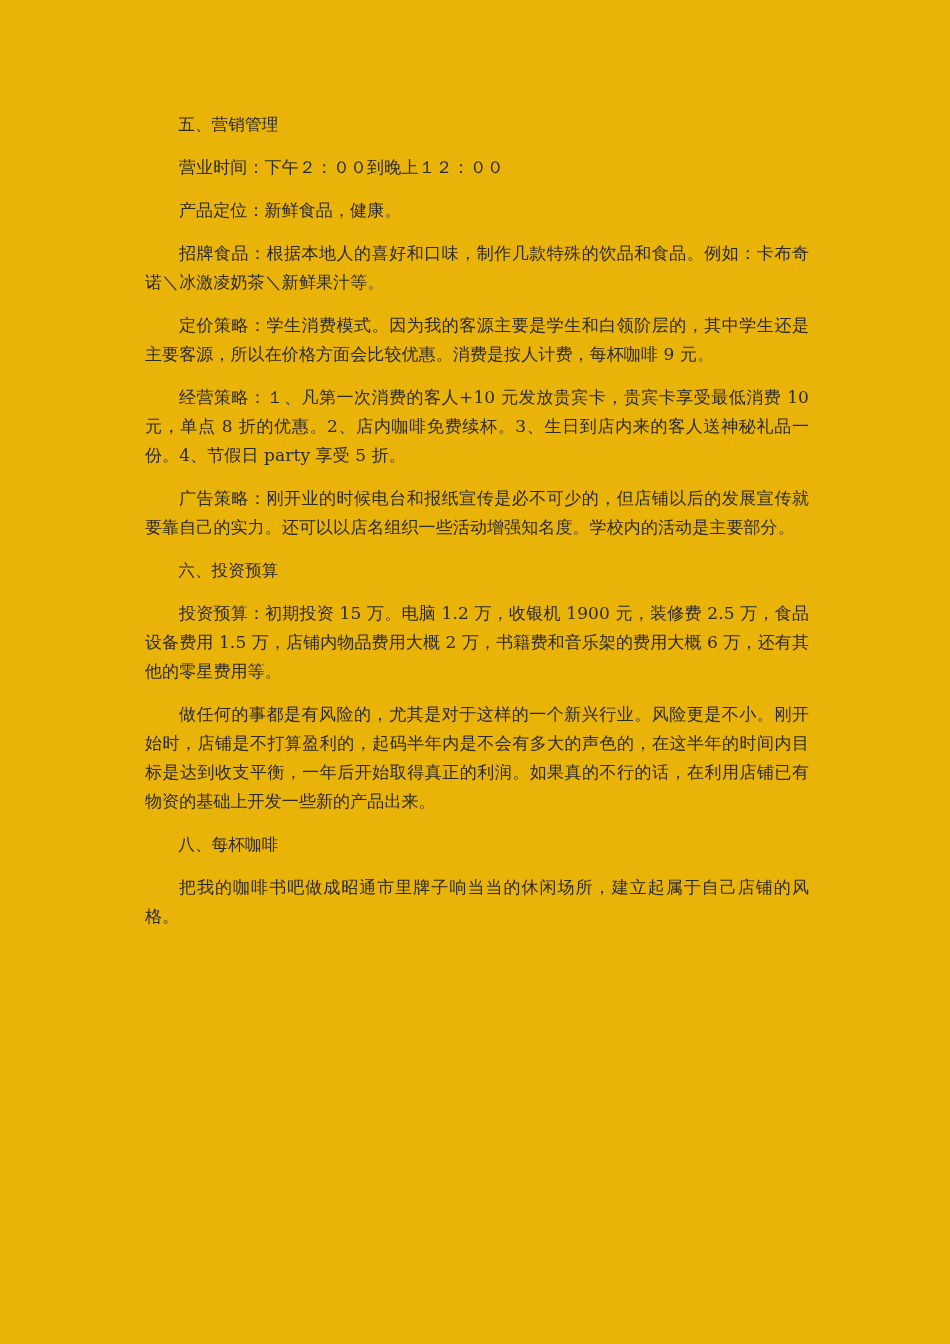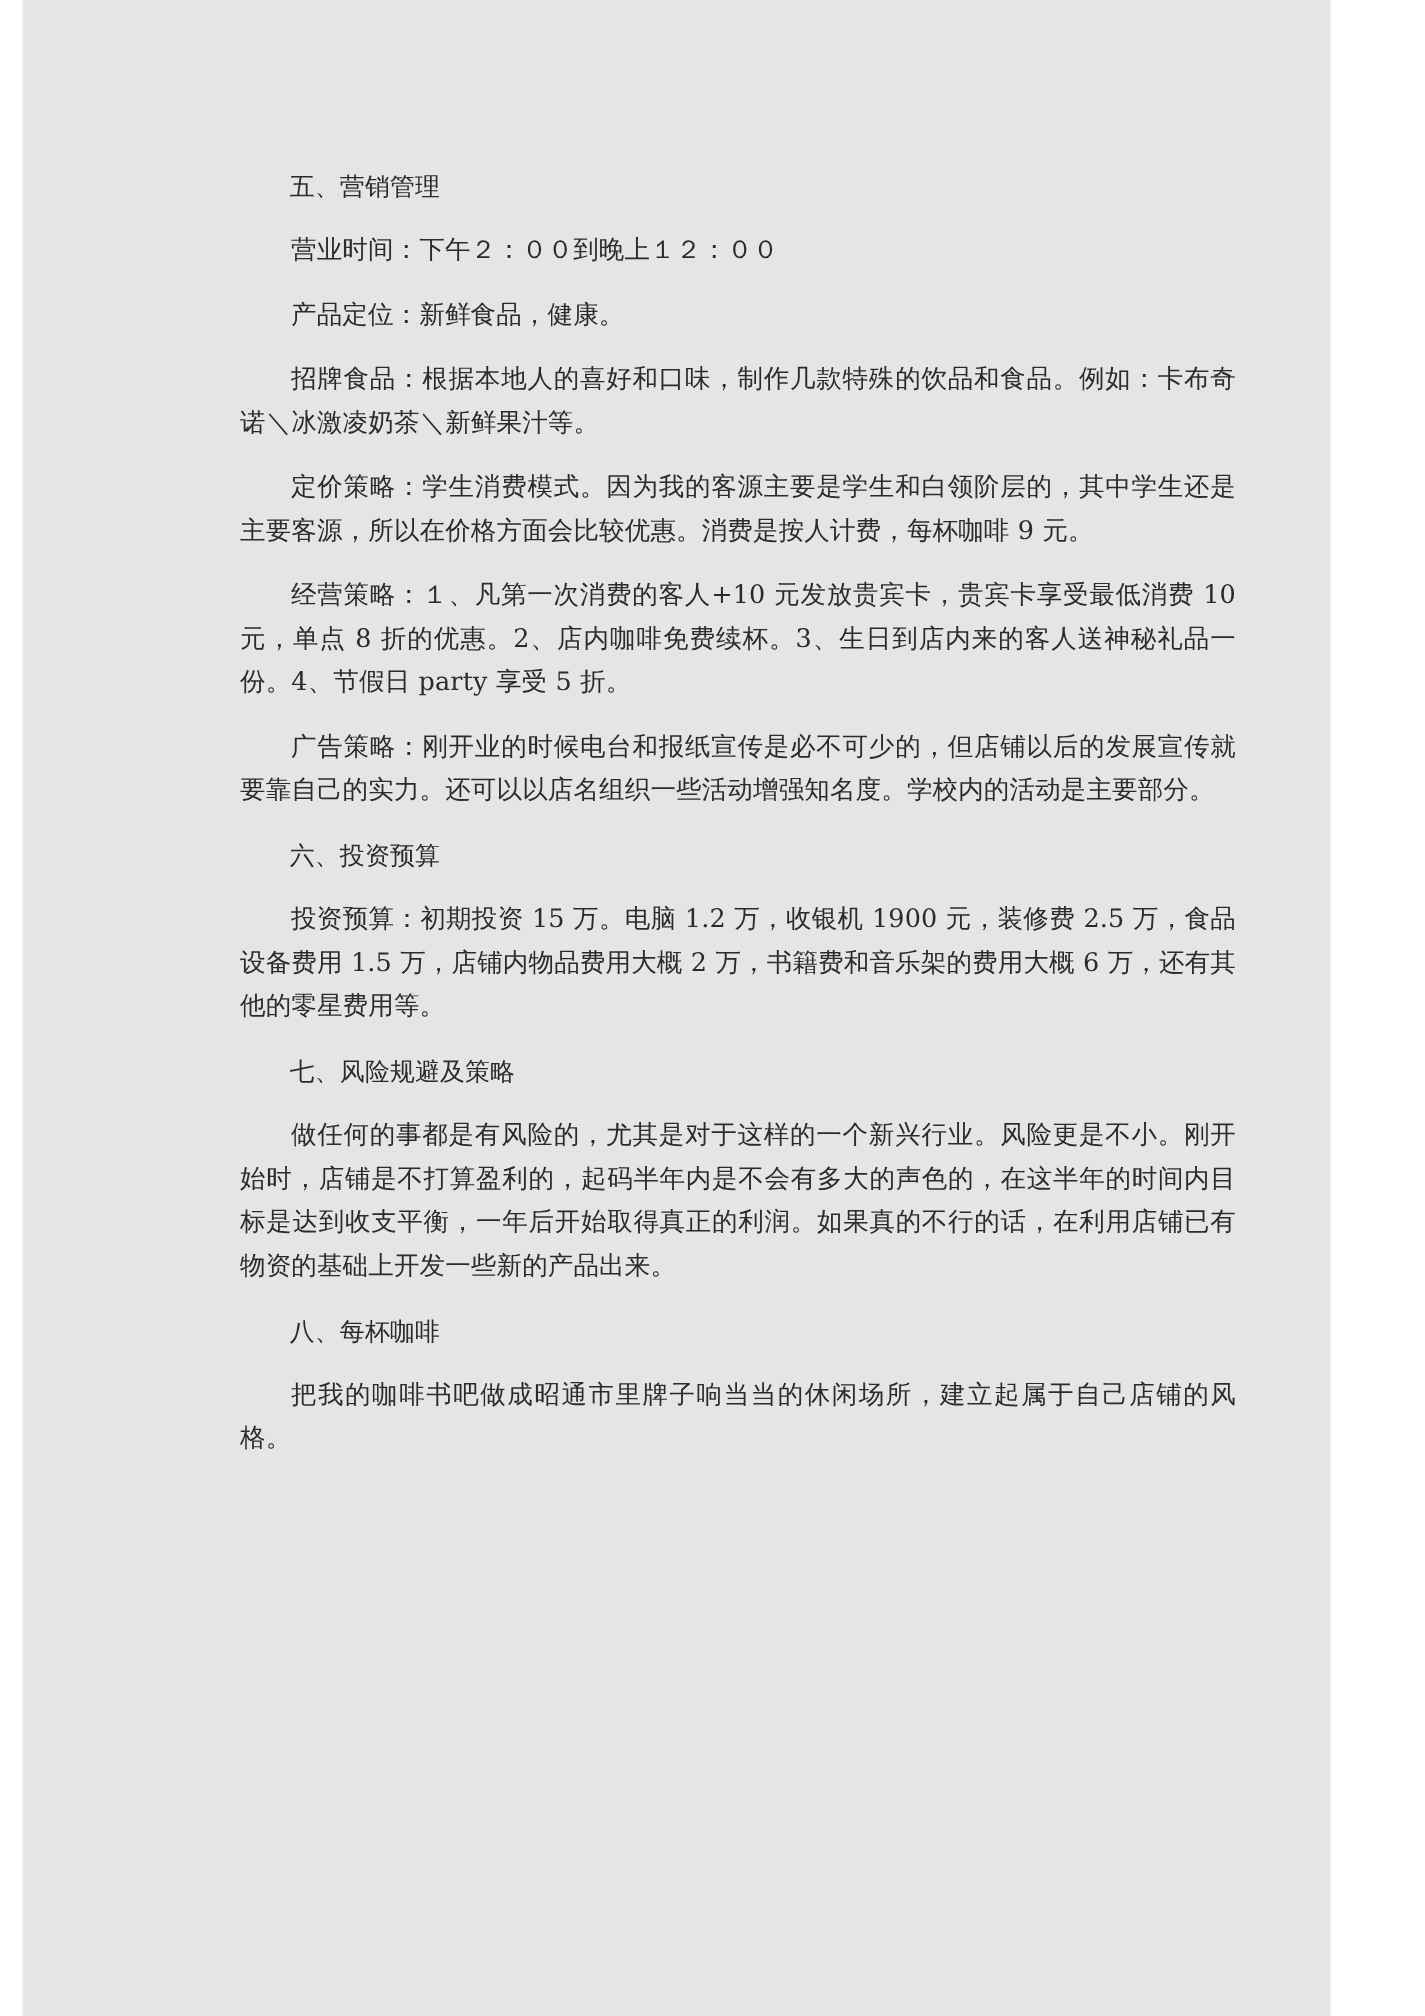"五、营销管理" .page { background: #e5e5e5 -> #eab308; margin-left: 15px -> none; width: 872px -> 950px }
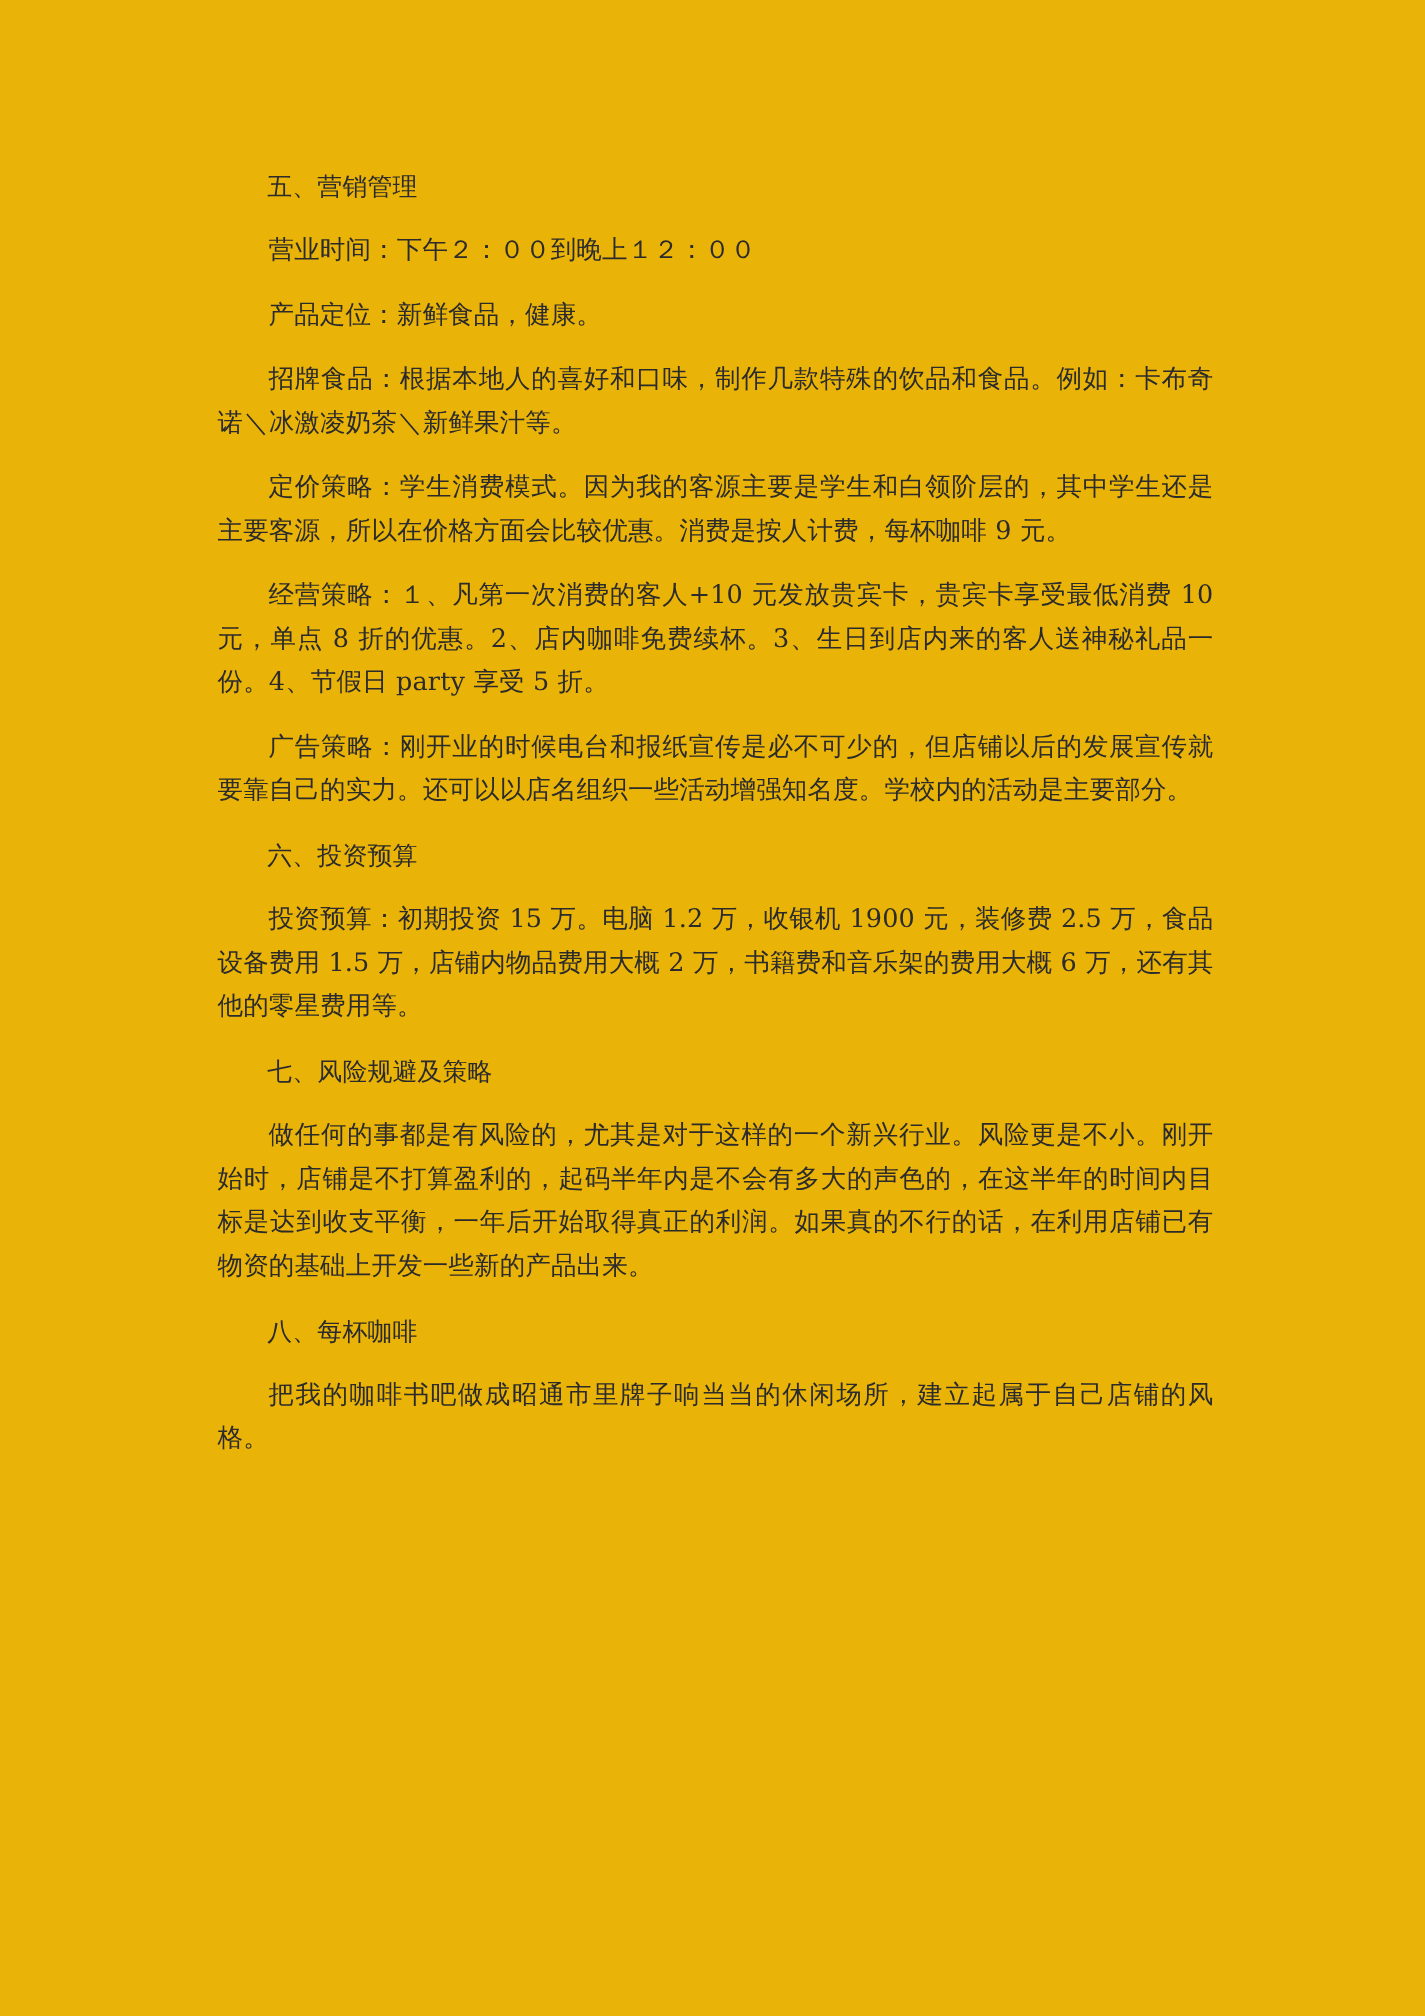"七、风险规避及策略" p.heading { html: <p>七、风险规避及策略</p> -> none }
